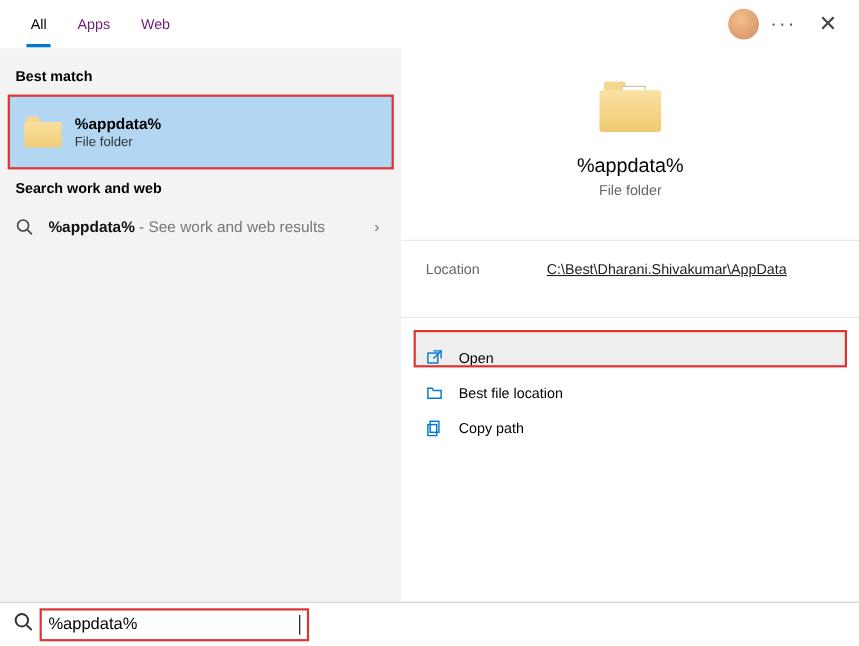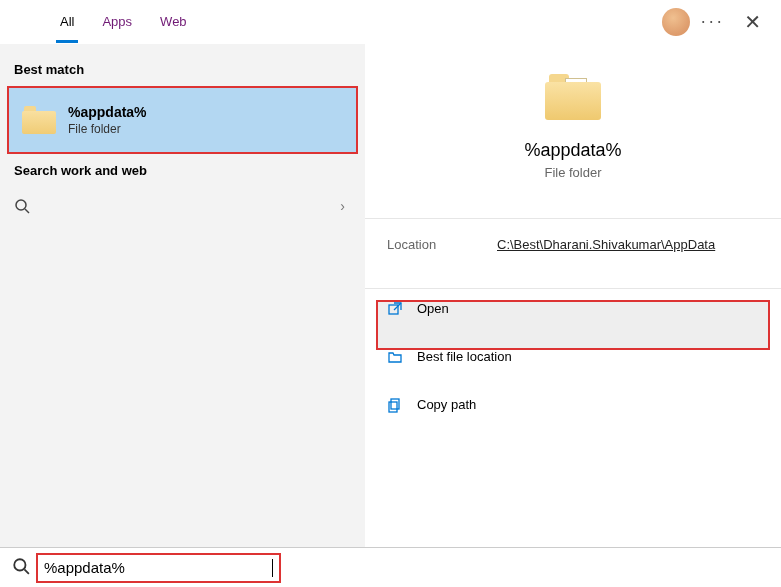"All" .tabs { margin-left: 32px -> none }
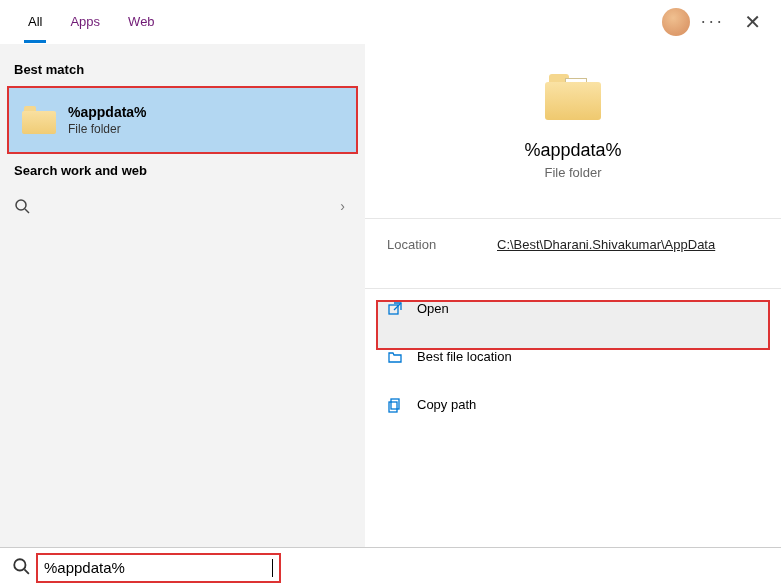"%appdata% - See work and" span.txt { html: none -> <span> <span>%appdata%</span><span> - See work and web results</span> </span> }
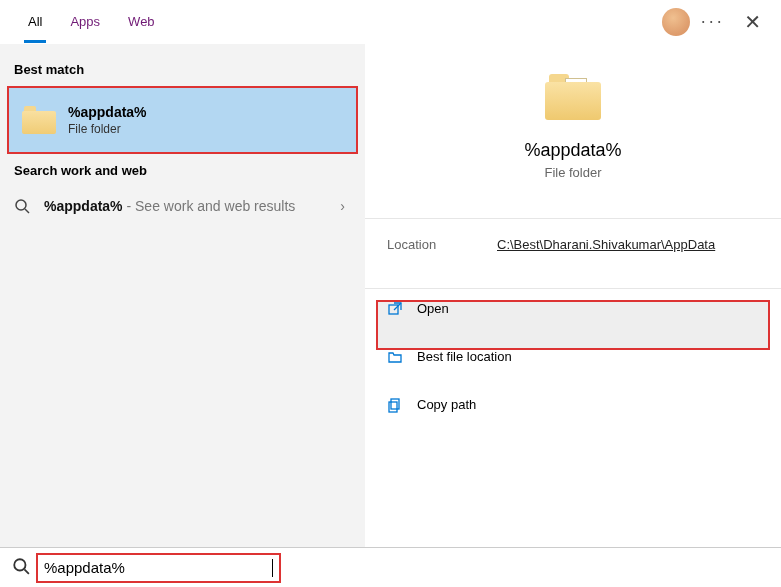"Open" .action { align-items: flex-start -> flex-end; height: 48px -> 32px }
